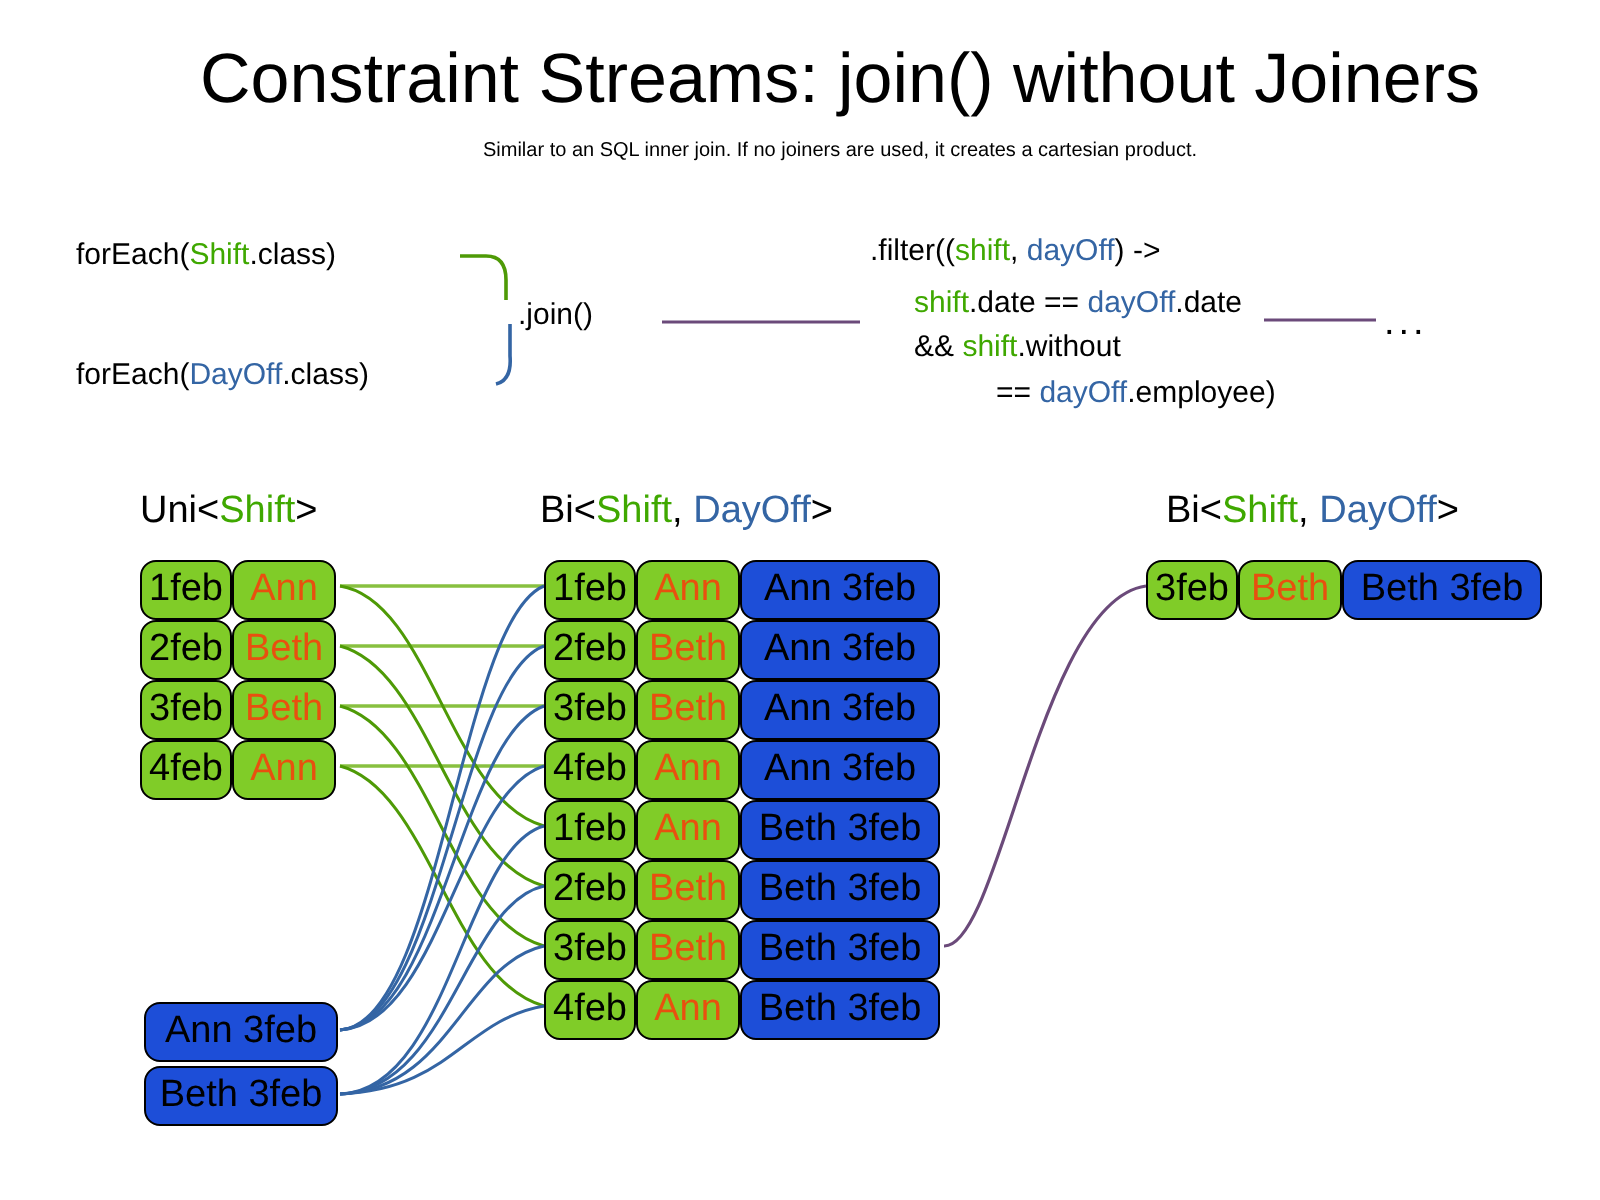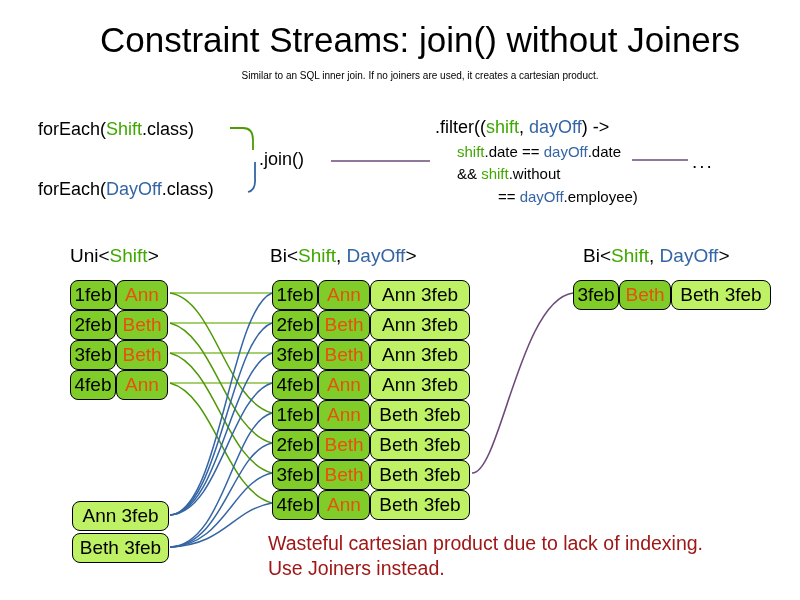"forEach(Shift.class)" .code { font-size: 18px -> 15px }
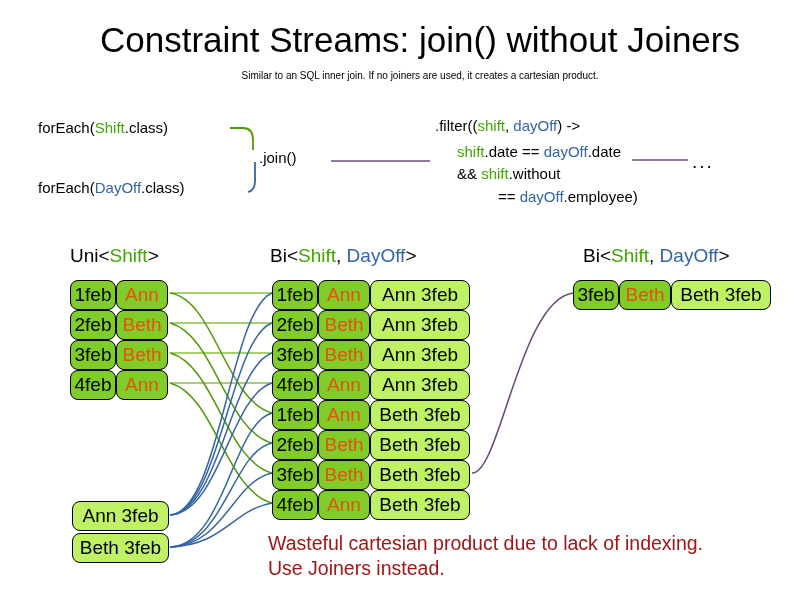"Ann 3feb" .blue { background: #bef264 -> #1d4ed8 }
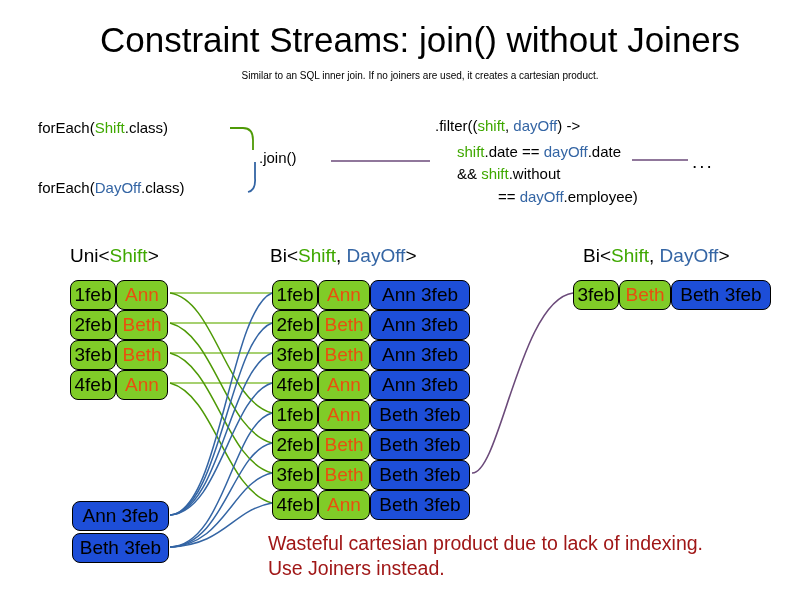"Wasteful cartesian product due to" div.warn { html: <div> <div>Wasteful cartesian product due to lack of indexing.</div> <div>Use Joiners instead.</div> </div> -> none }
